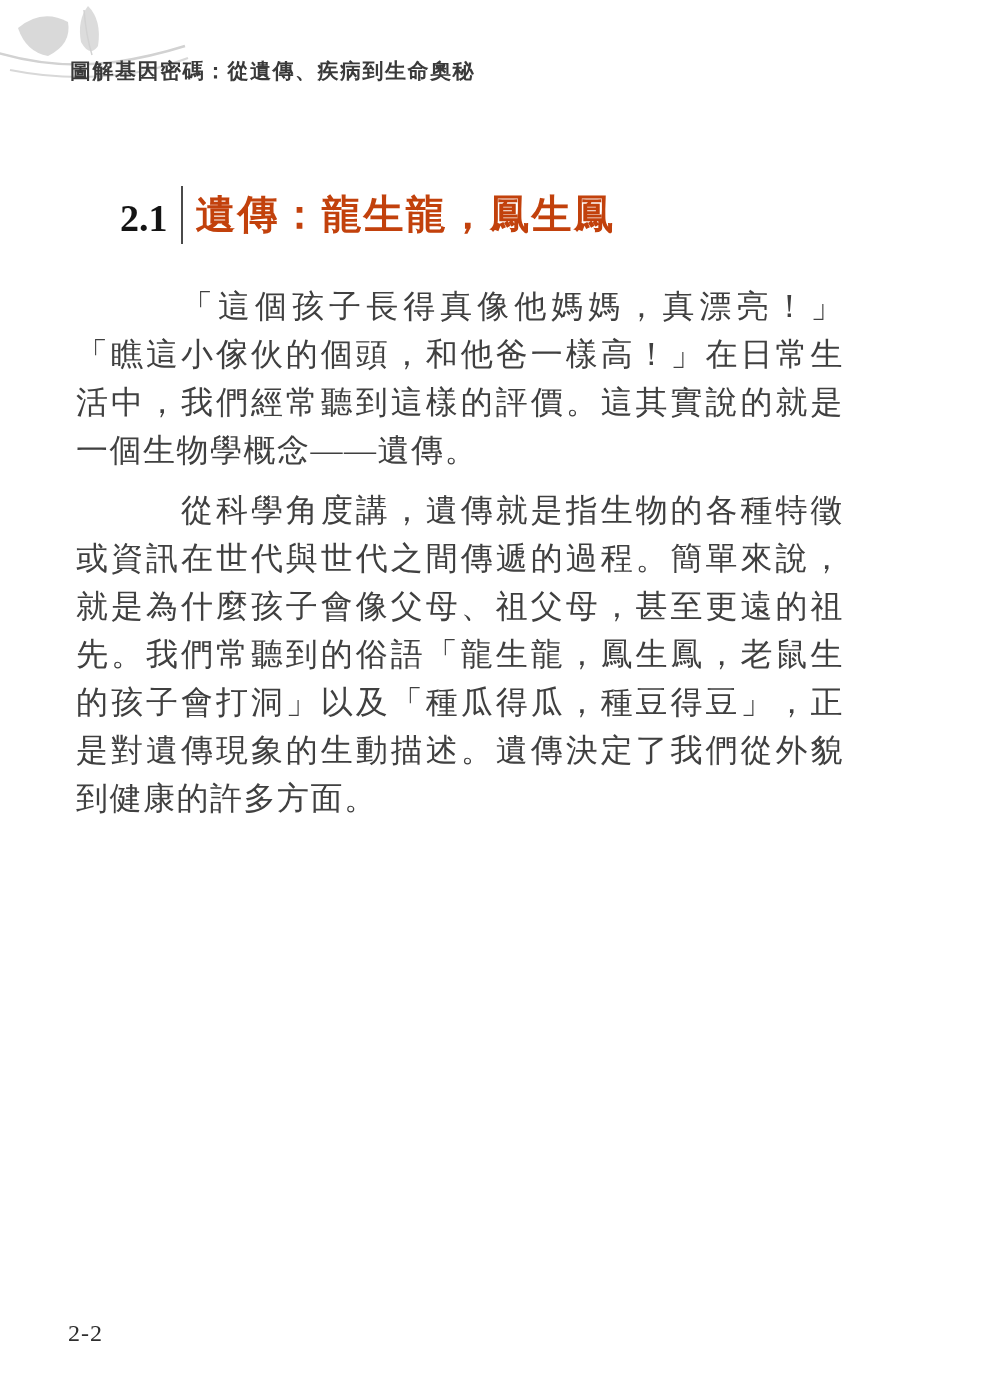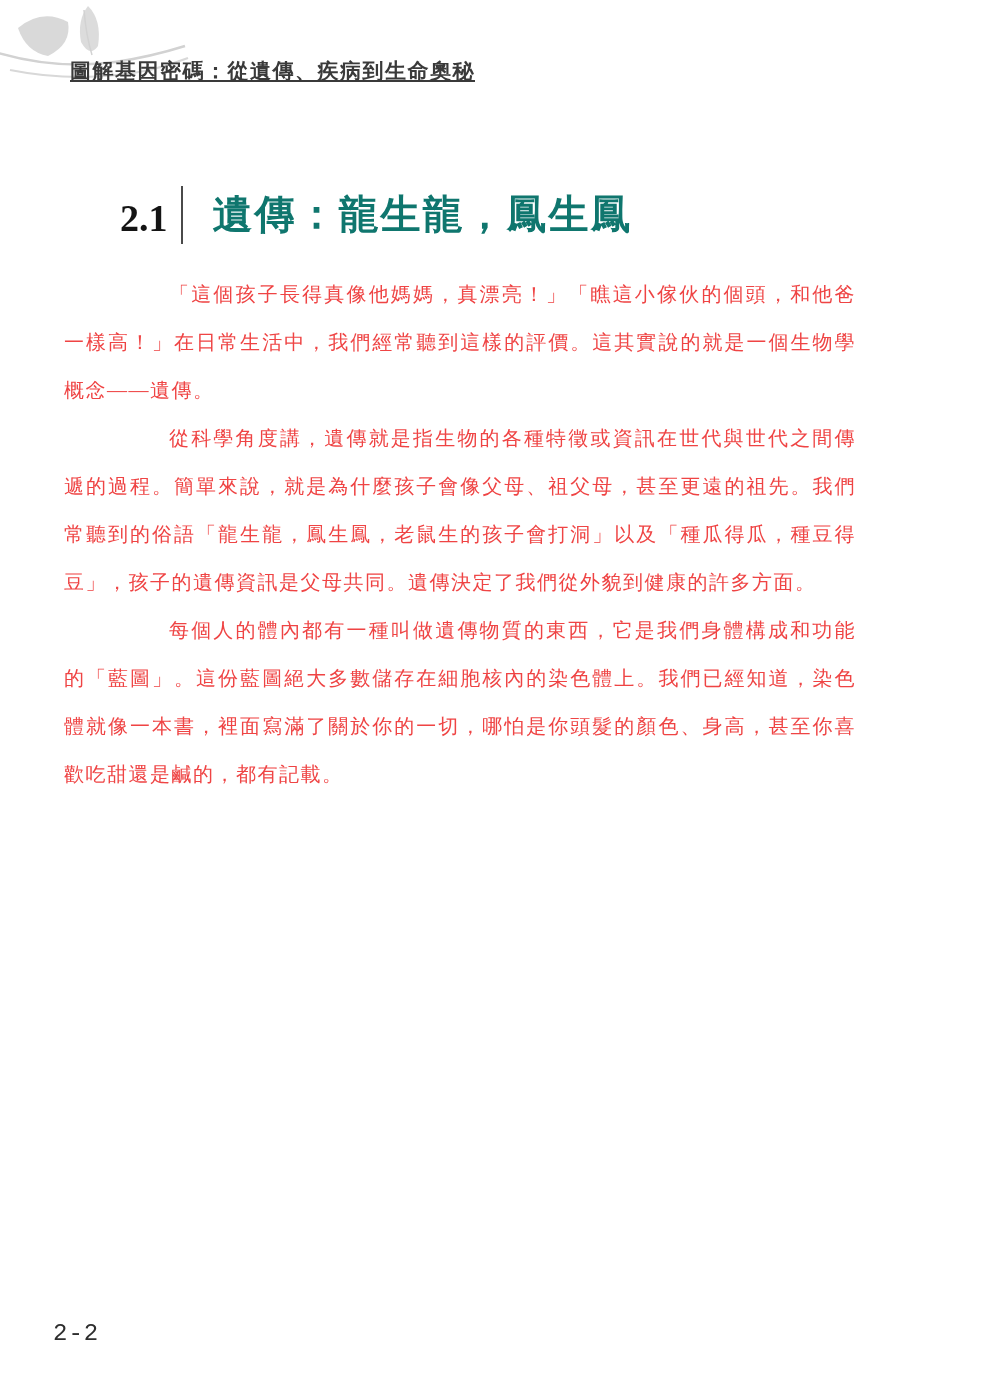"圖解基因密碼：從遺傳、疾病到生命奧秘" .book-title { text-decoration: underline -> none }
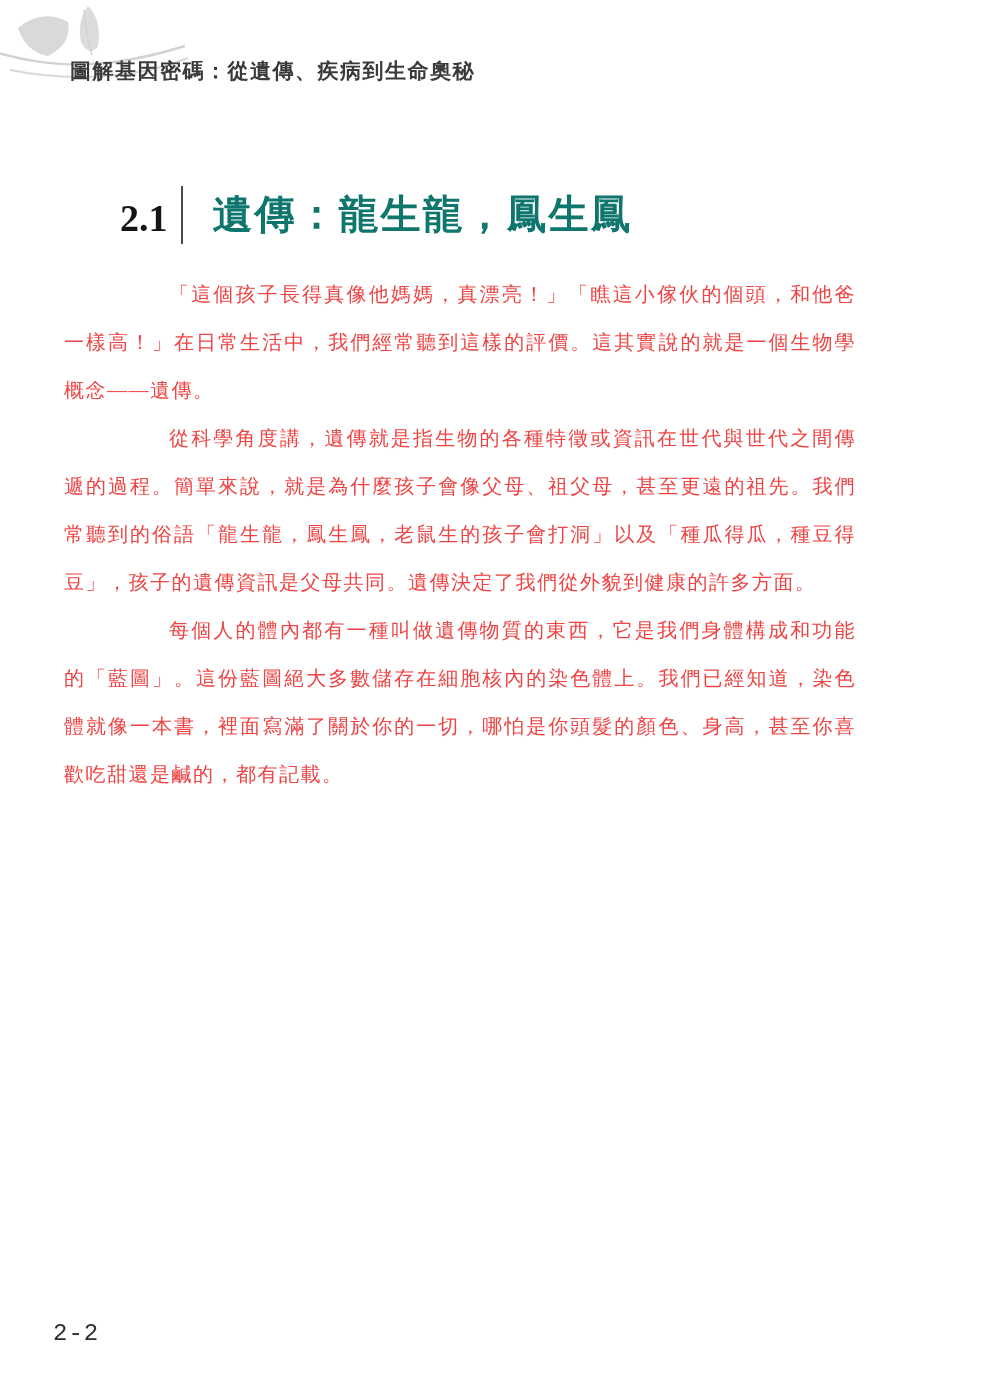"遺傳：龍生龍，鳳生鳳" .section-title { color: #0f766e -> #c2410c; margin-left: 17px -> none }
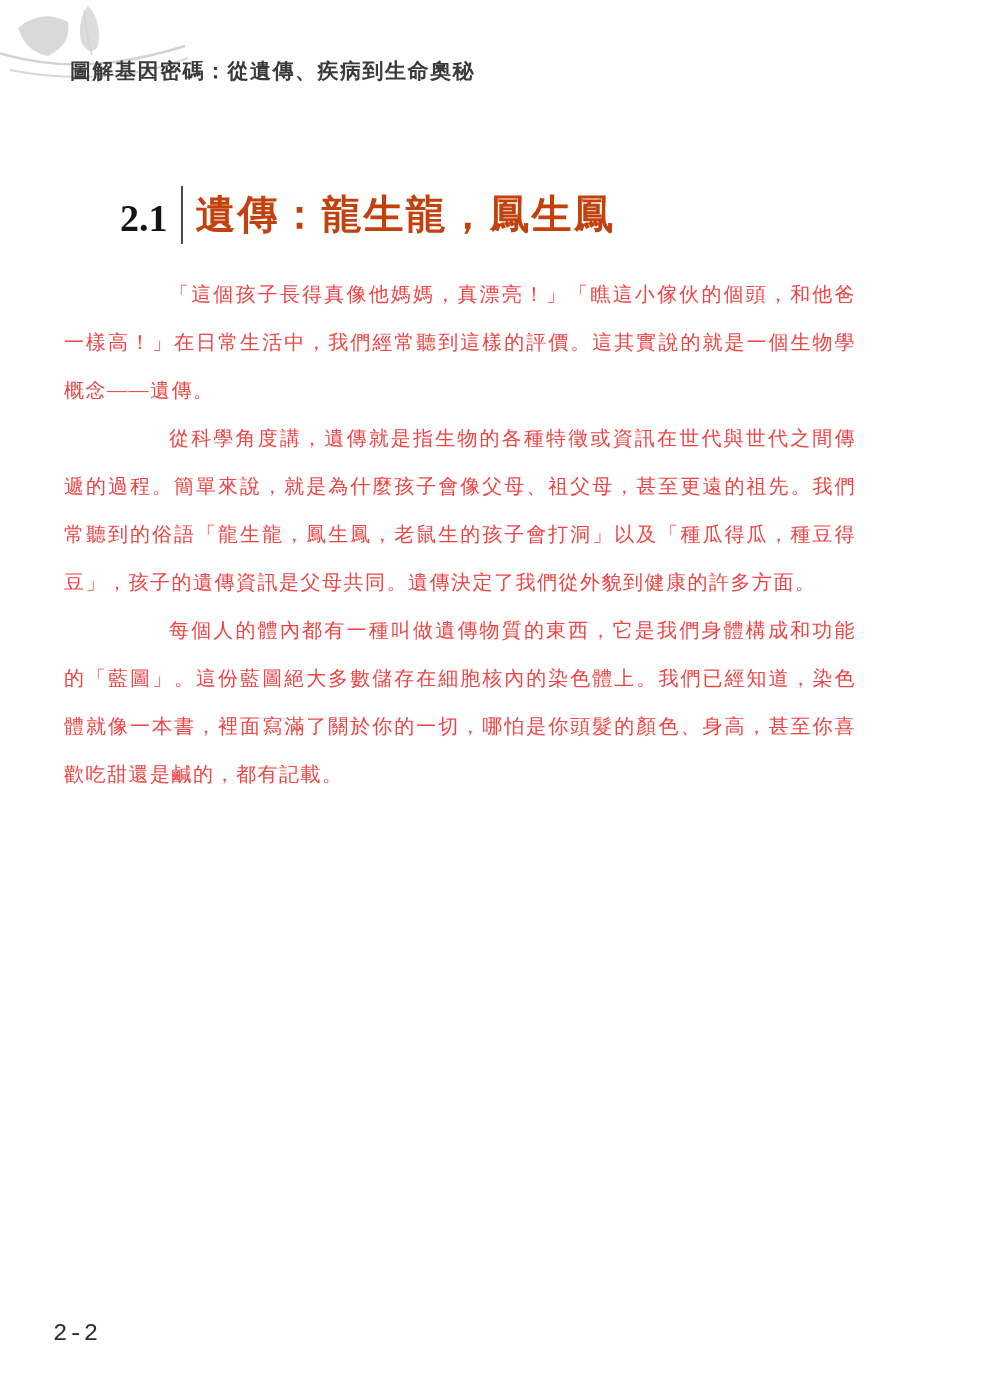"「這個孩子長得真像他媽媽，真漂亮！」「瞧這小傢伙的個頭，和他爸一樣高！」在日常生" .body-text p { color: #ef4444 -> #404040; font-size: 20px -> 32px; margin: 0 -> 12px }
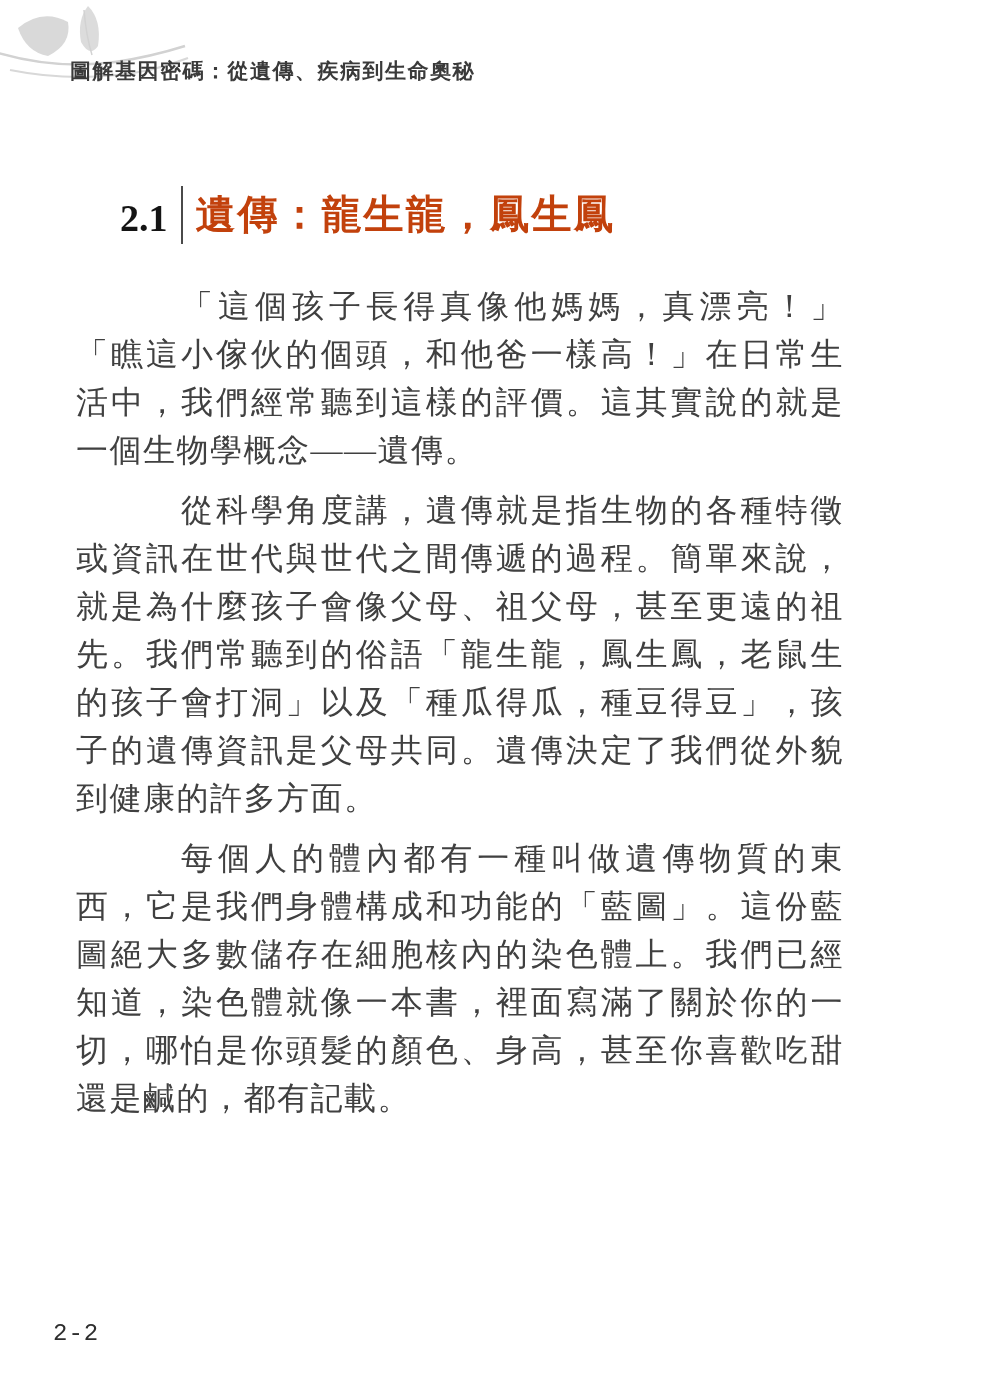"從科學角度講，遺傳就是指生物的各種特徵或資訊在世代與世代之間傳遞的過程。簡單來說" p { text: 孩子的遺傳資訊是父母共同 -> 正是對遺傳現象的生動描述 }
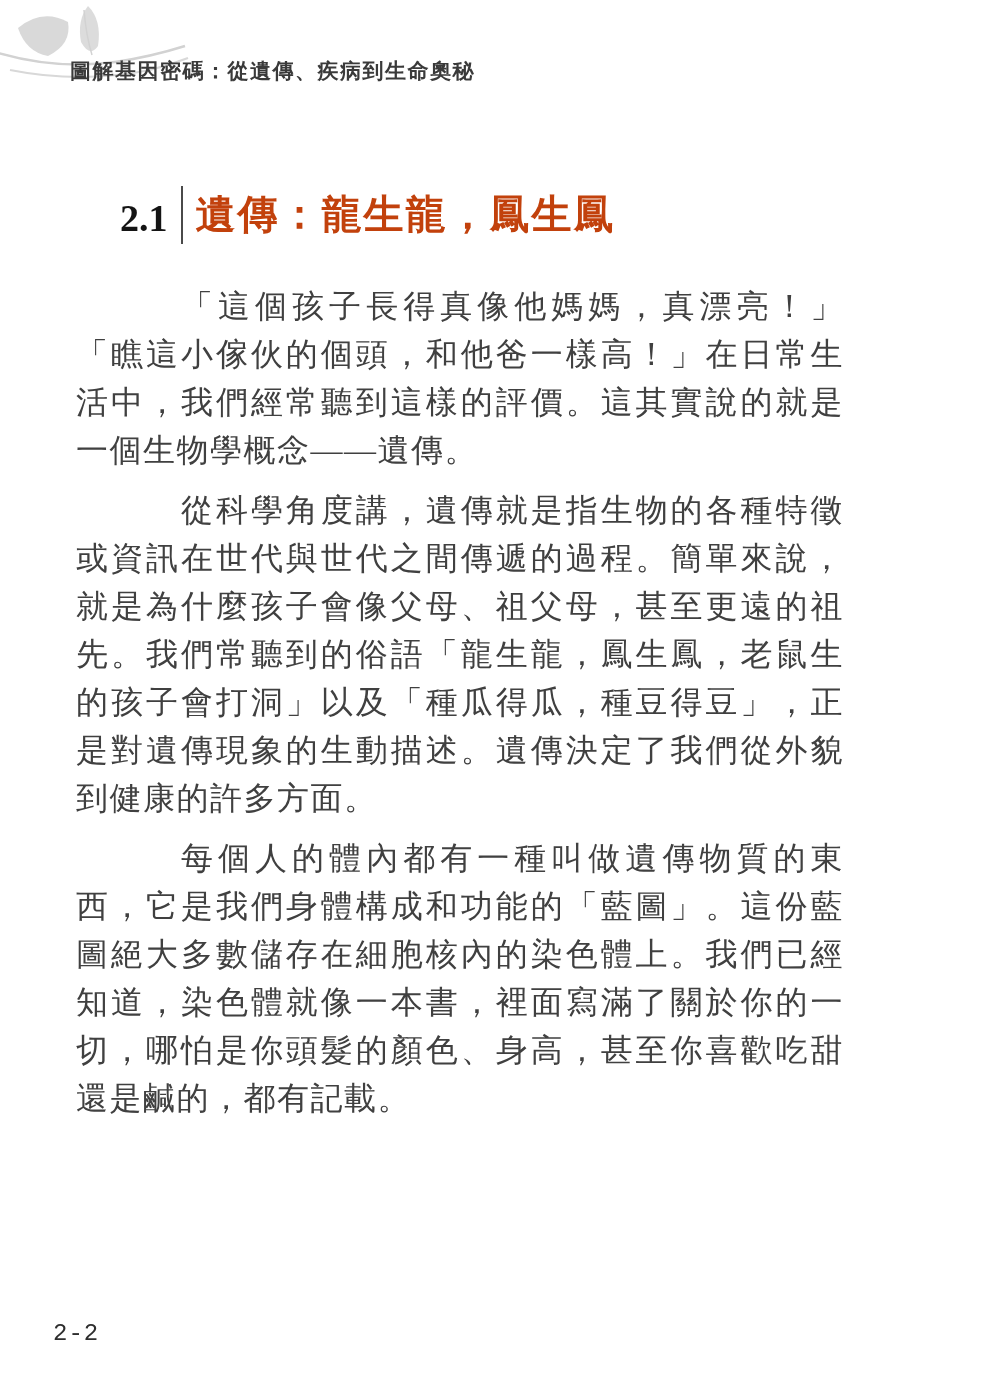"每個人的體內都有一種叫做遺傳物質的東西，它是我們身體構成和功能的「藍圖」。這份藍" p { html: <p>每個人的體內都有一種叫做遺傳物質的東西，它是我們身體構成和功能的「藍圖」。這份藍圖絕大多數儲存在細胞核內的染色體上。我們已經知道，染色體就像一本書，裡面寫滿了關於你的一切，哪怕是你頭髮的顏色、身高，甚至你喜歡吃甜還是鹹的，都有記載。</p> -> none }
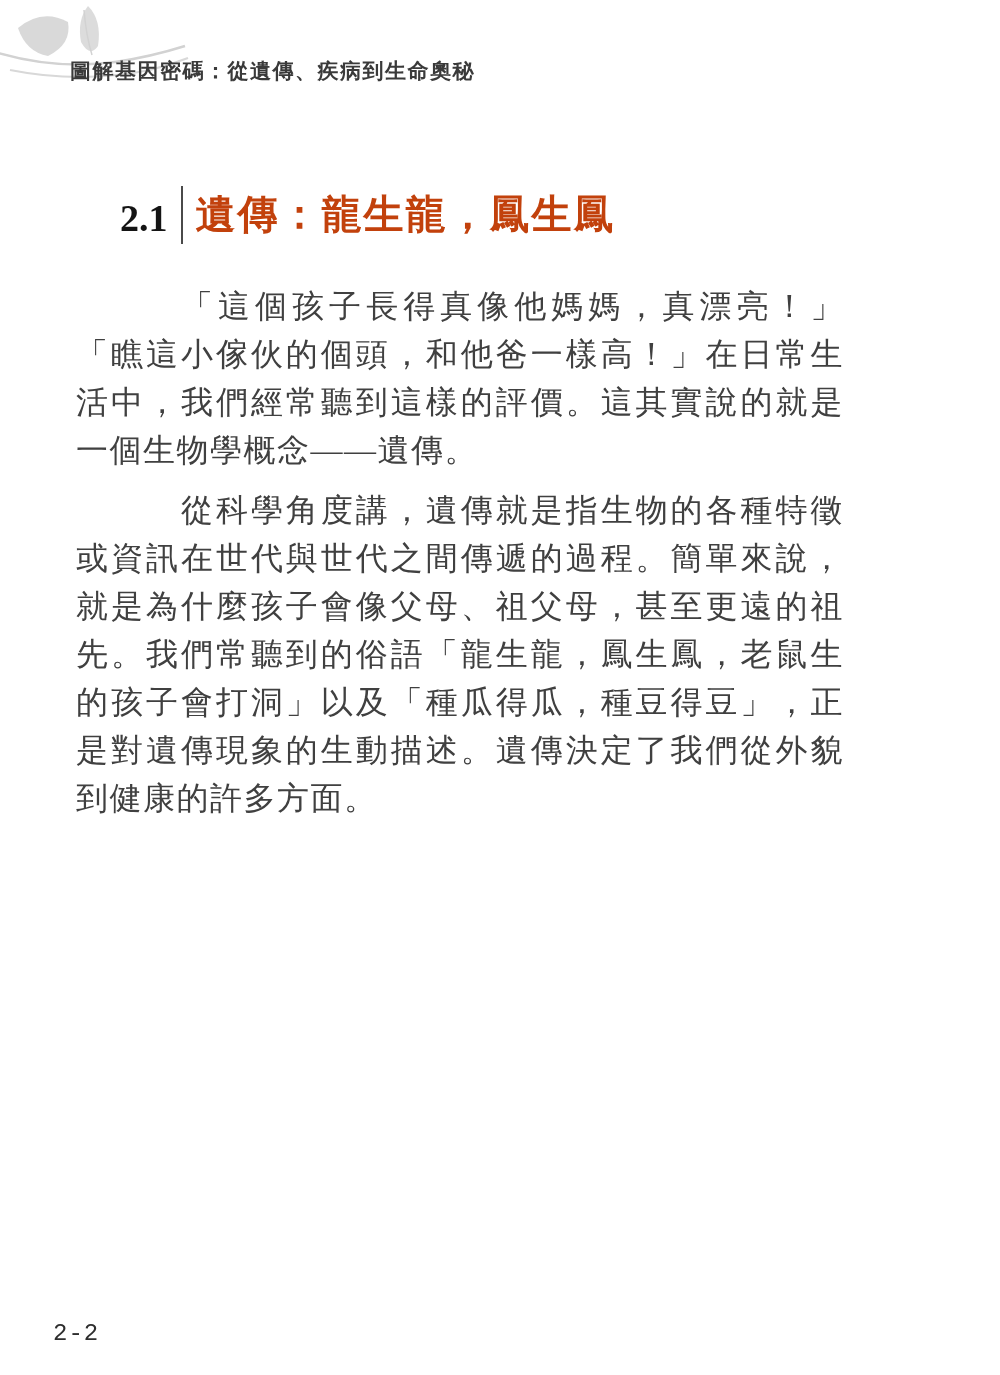"2-2" .page-number { font-family: Liberation Mono, monospace -> Liberation Serif, serif; left: 53px -> 68px }
